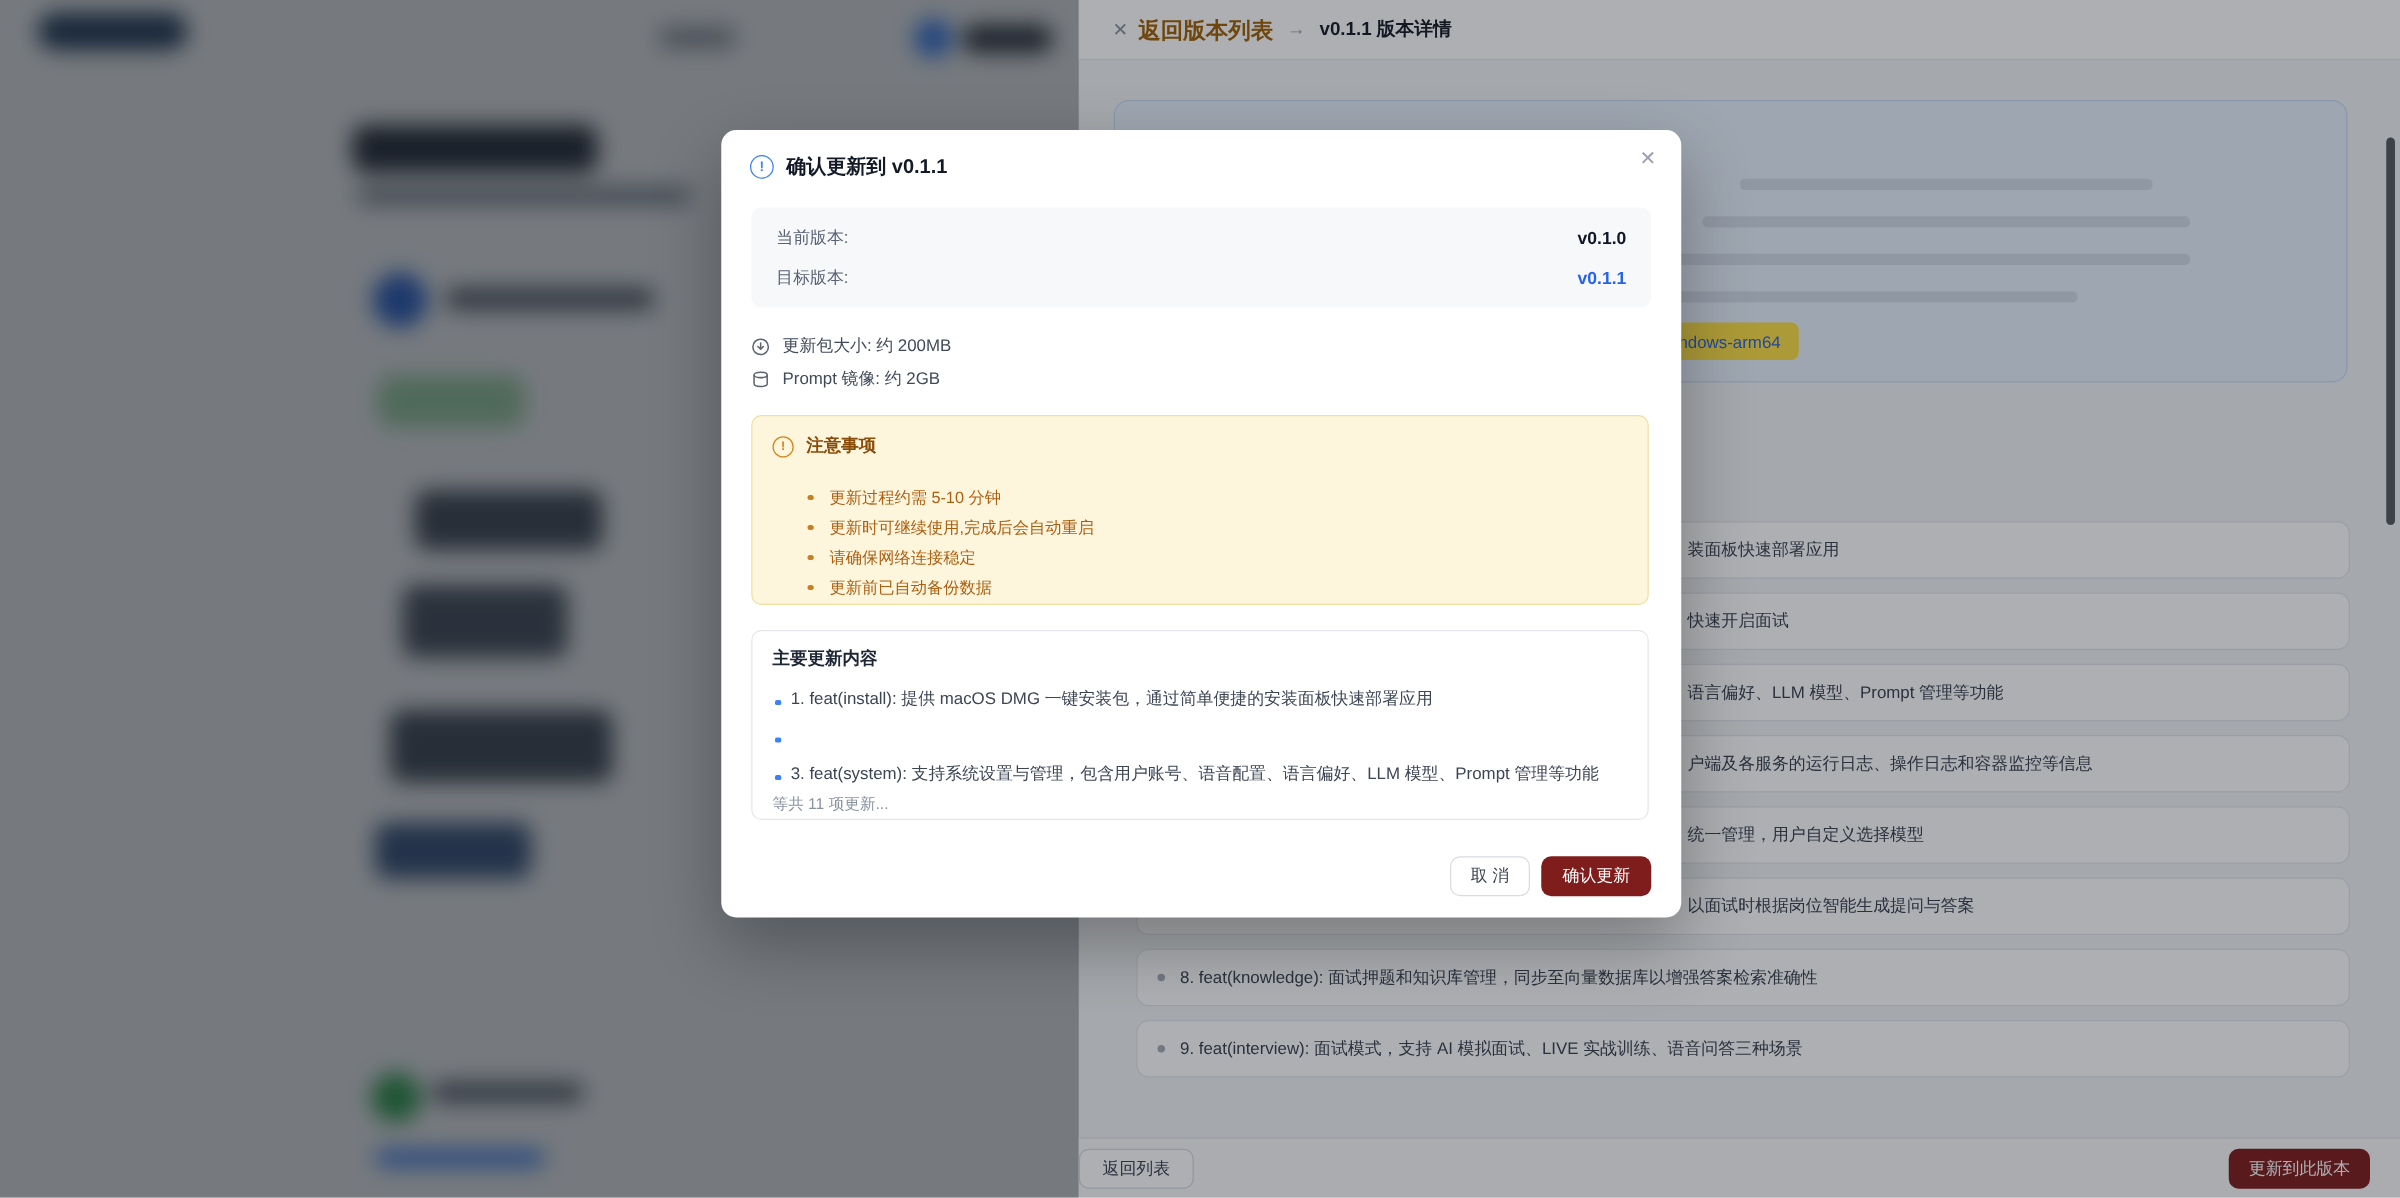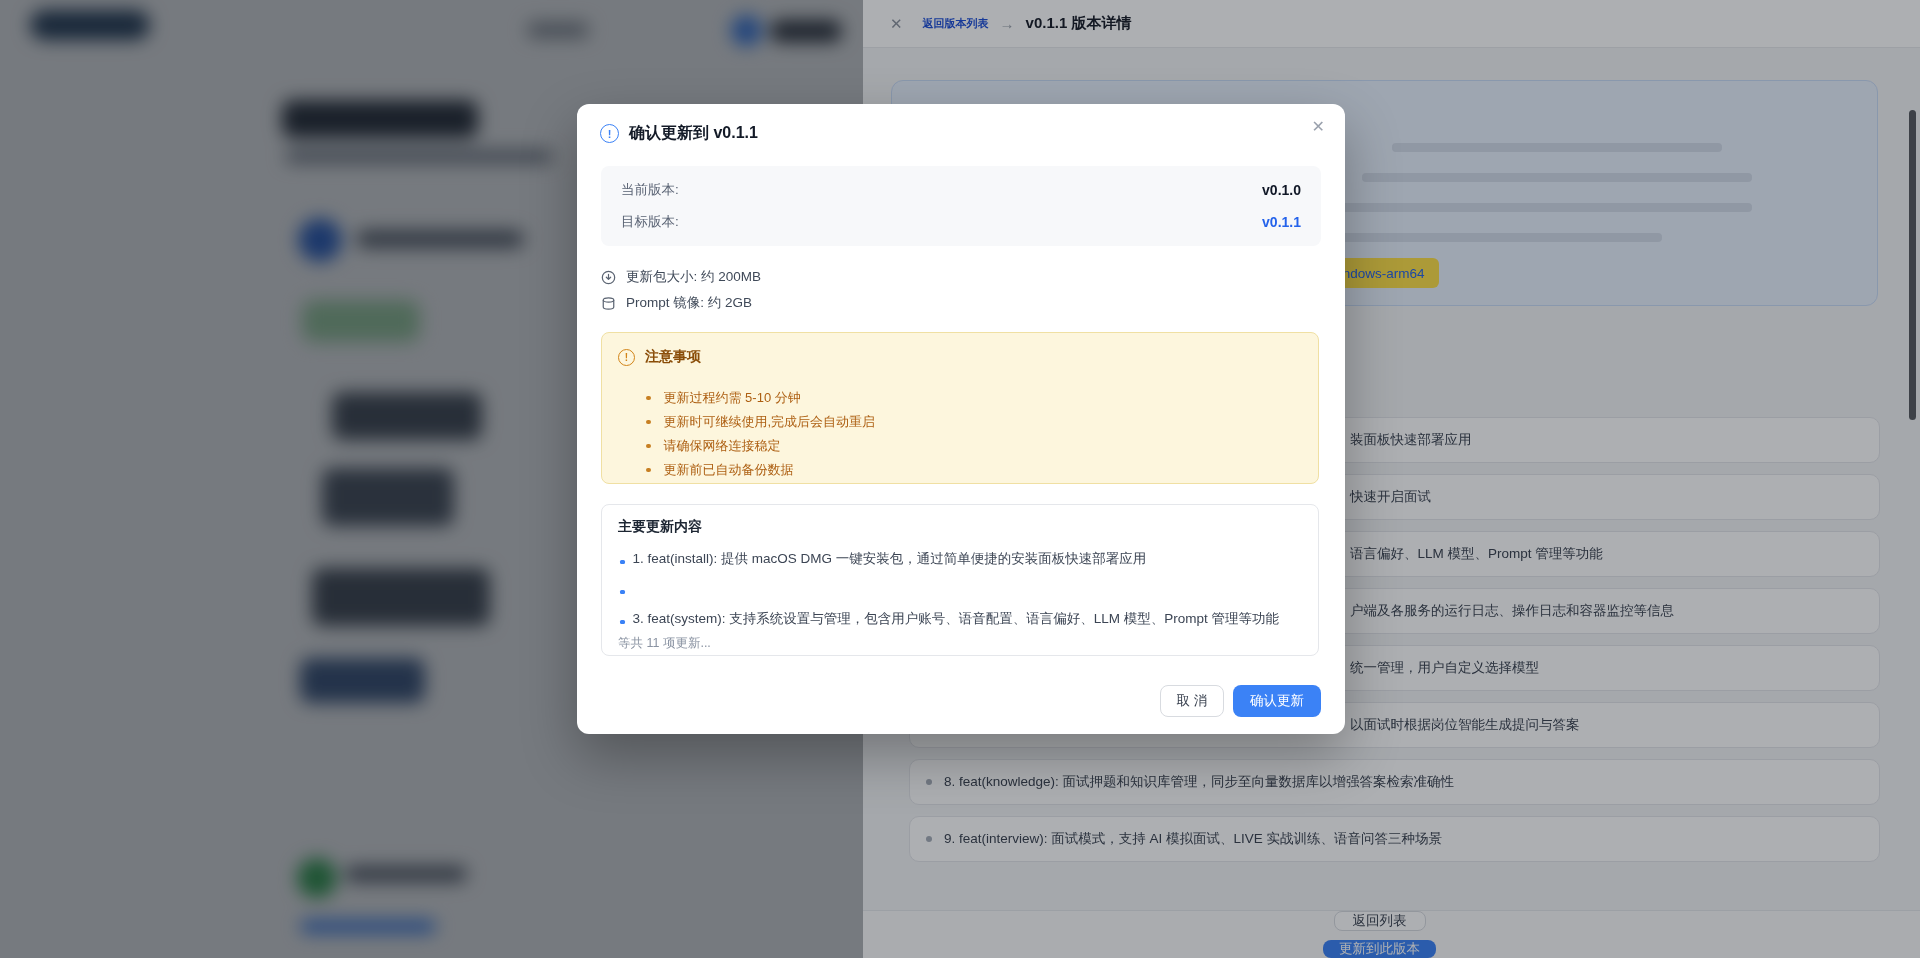"返回版本列表" .hdr-link { color: #1d4ed8 -> #a16207; font-size: 11px -> 18px; margin-left: 20px -> 8px }
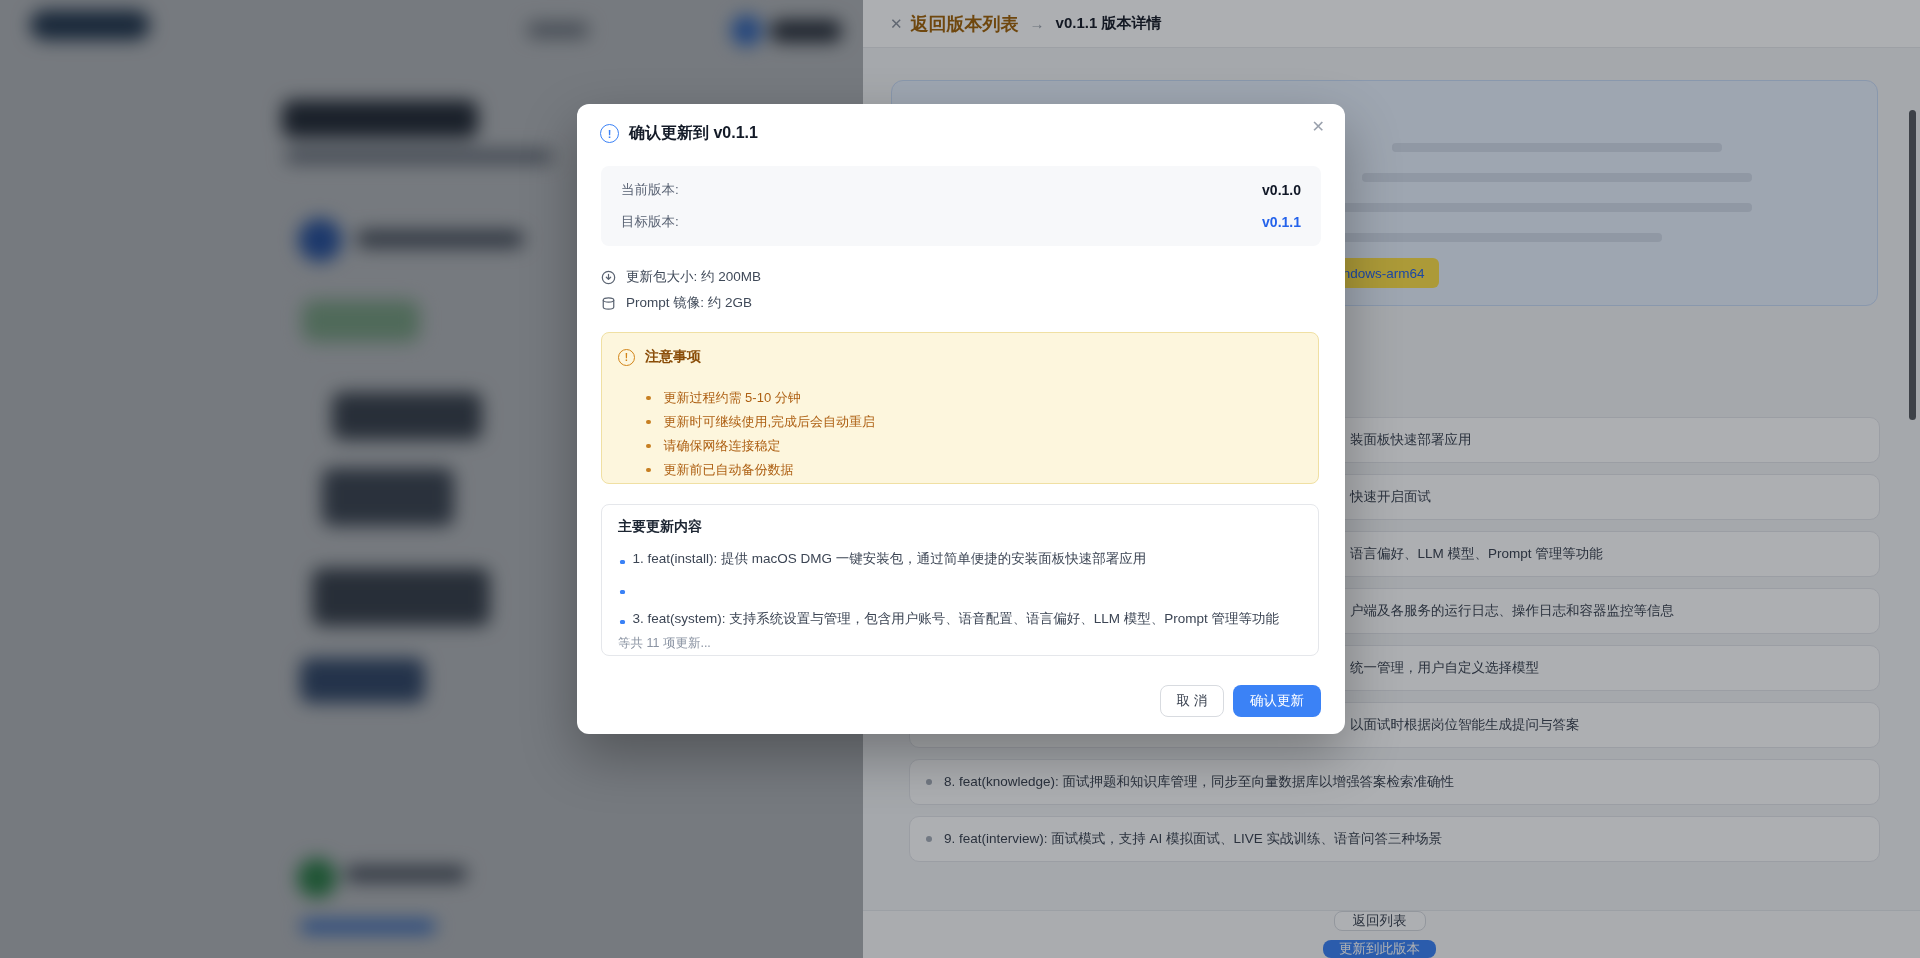"确认更新" .btn.primary { background: #3b82f6 -> #7f1d1d }
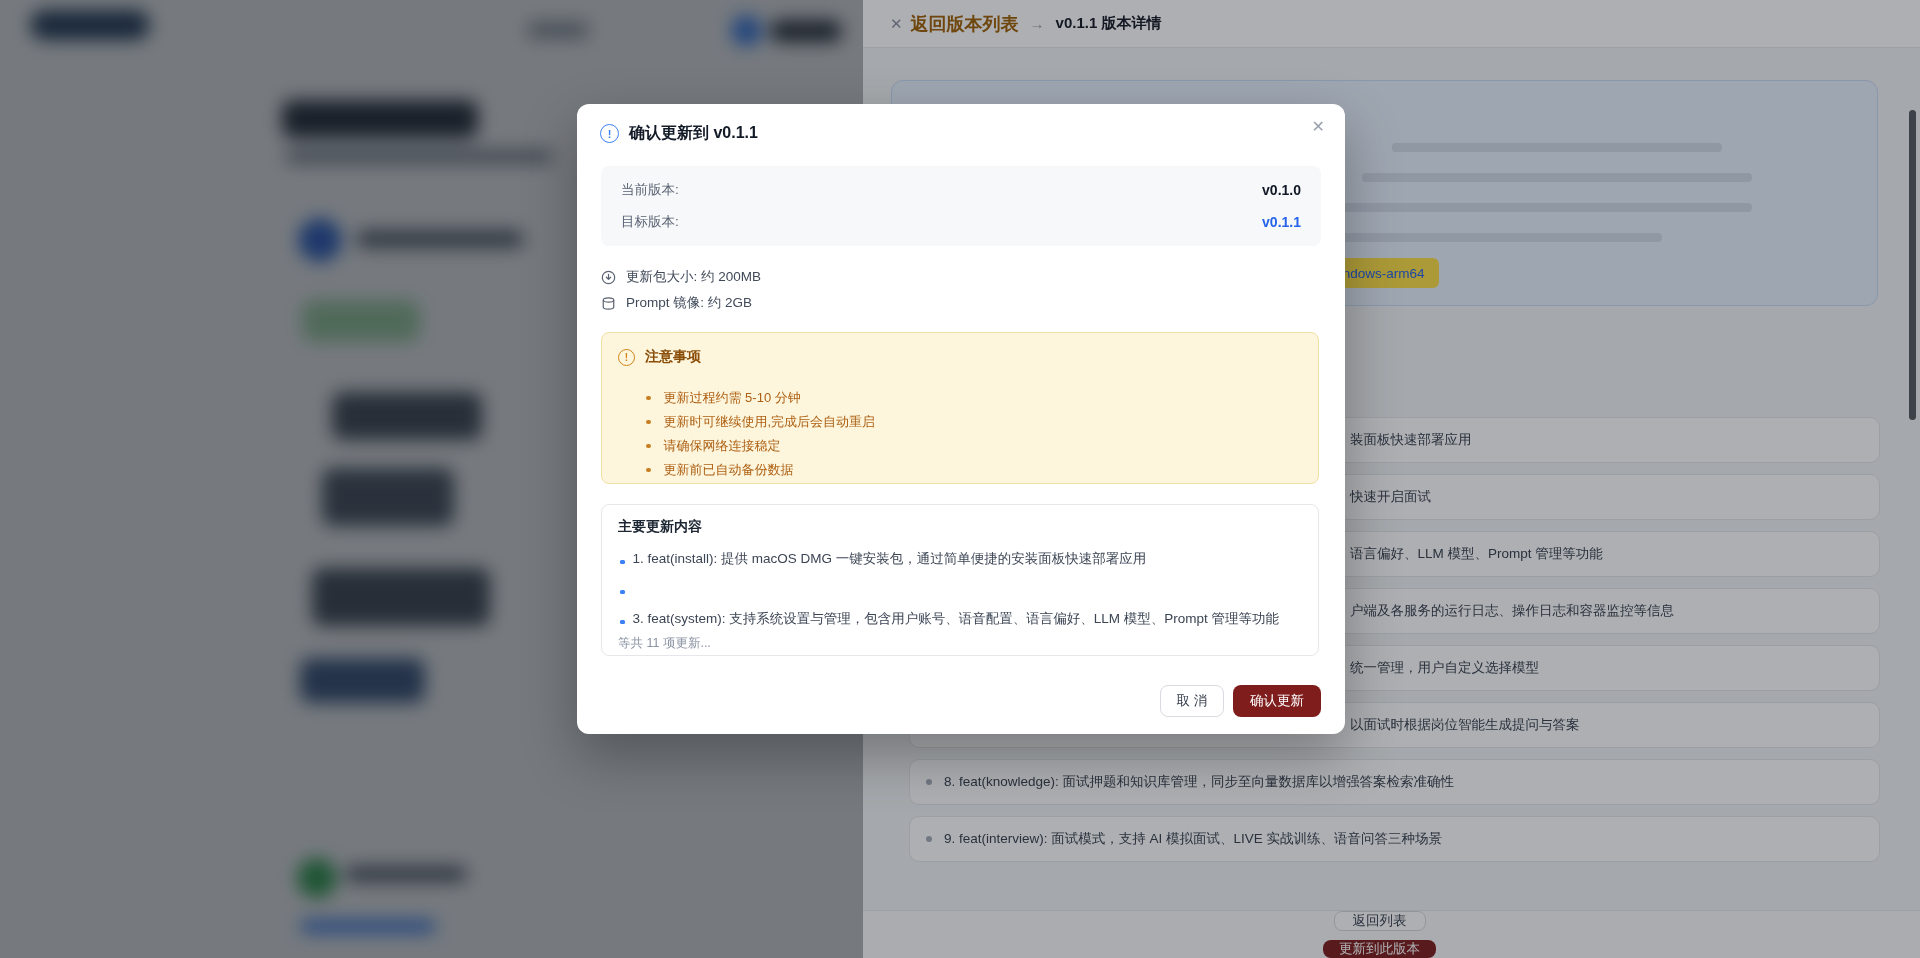"返回列表" .drawer-footer { flex-direction: column -> none }
